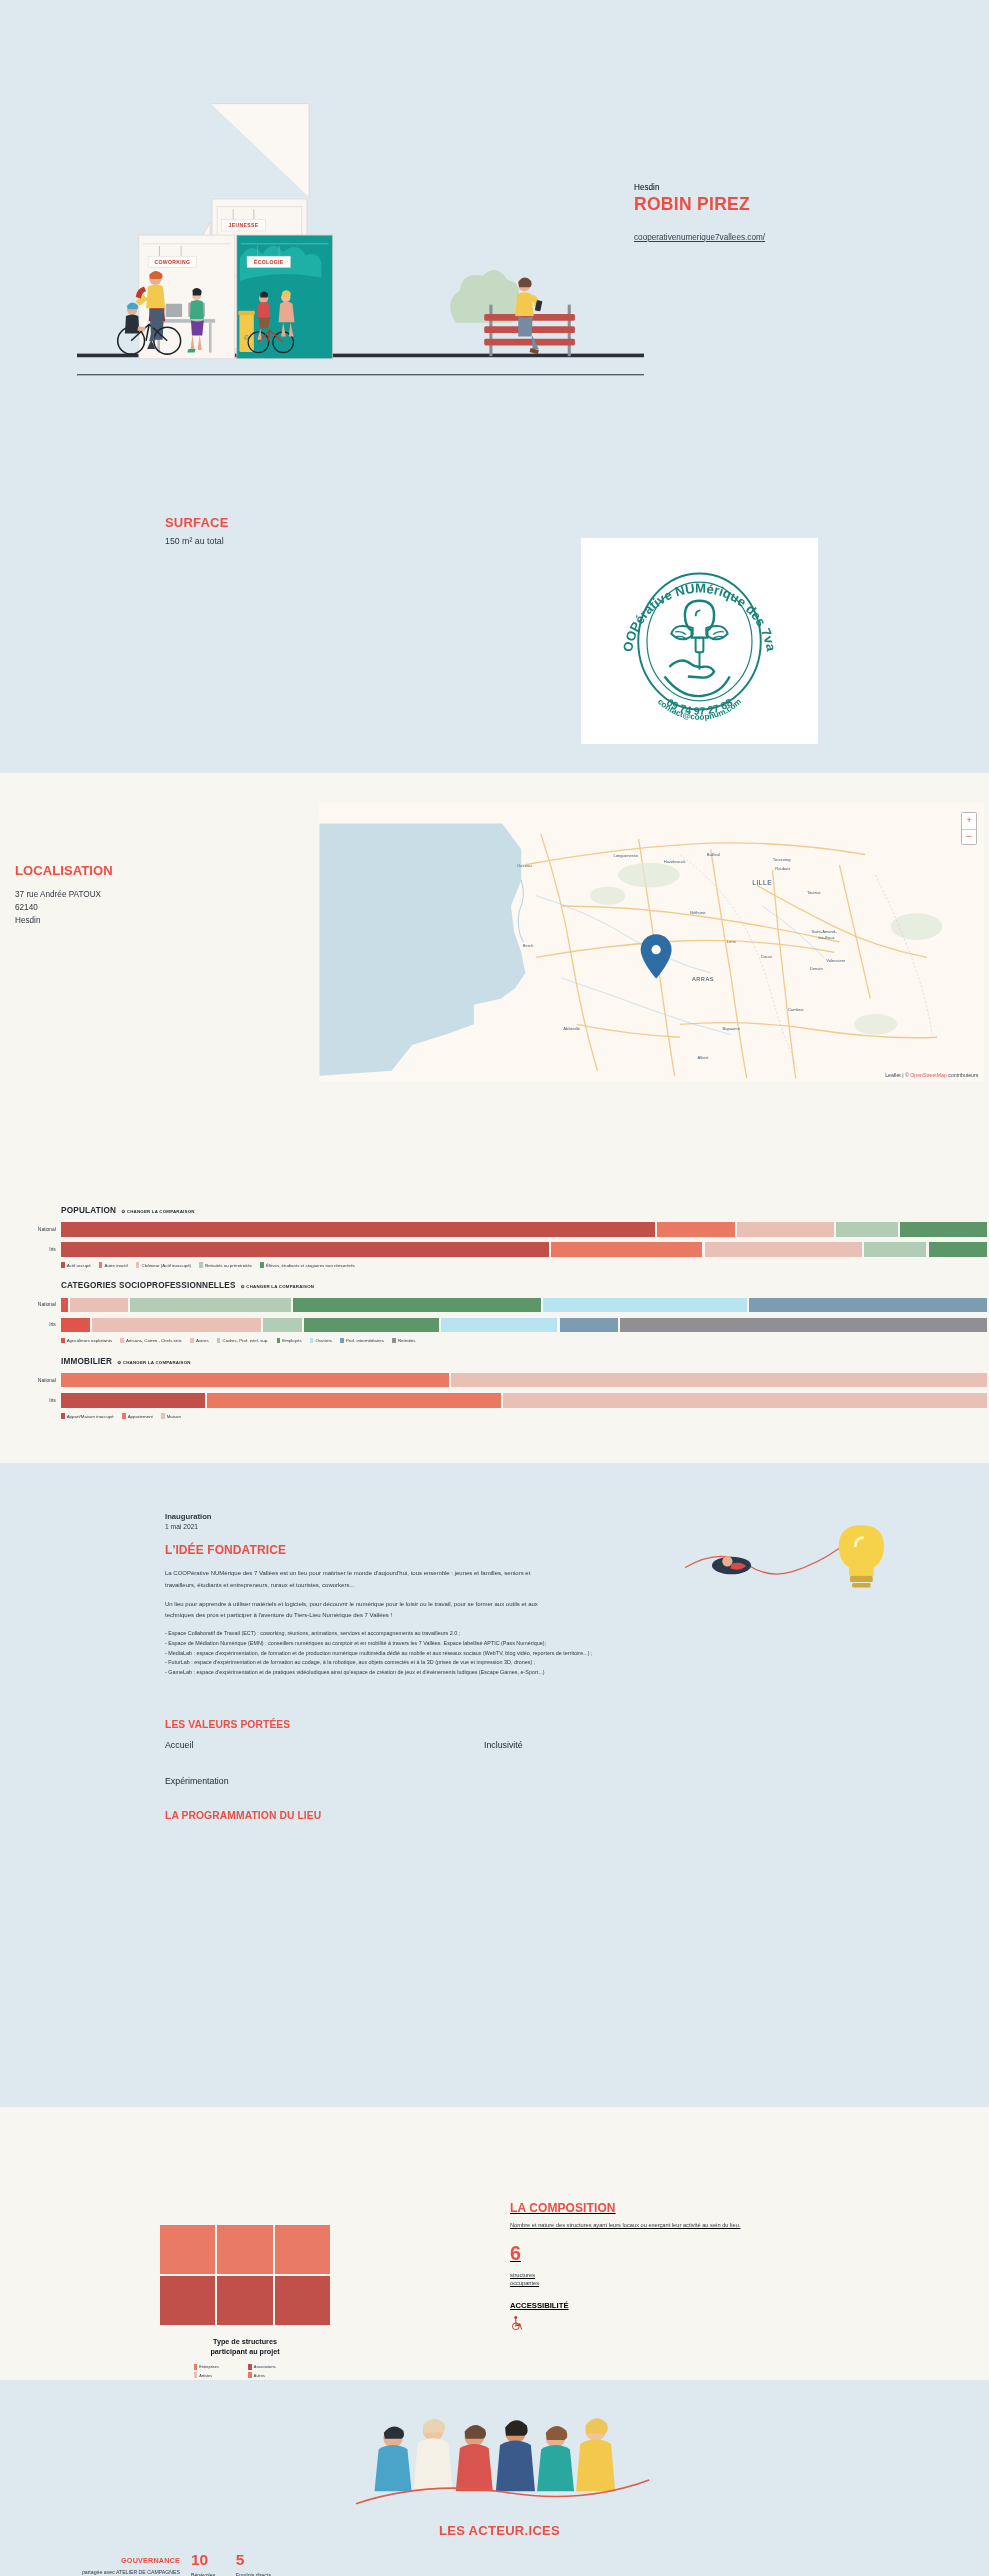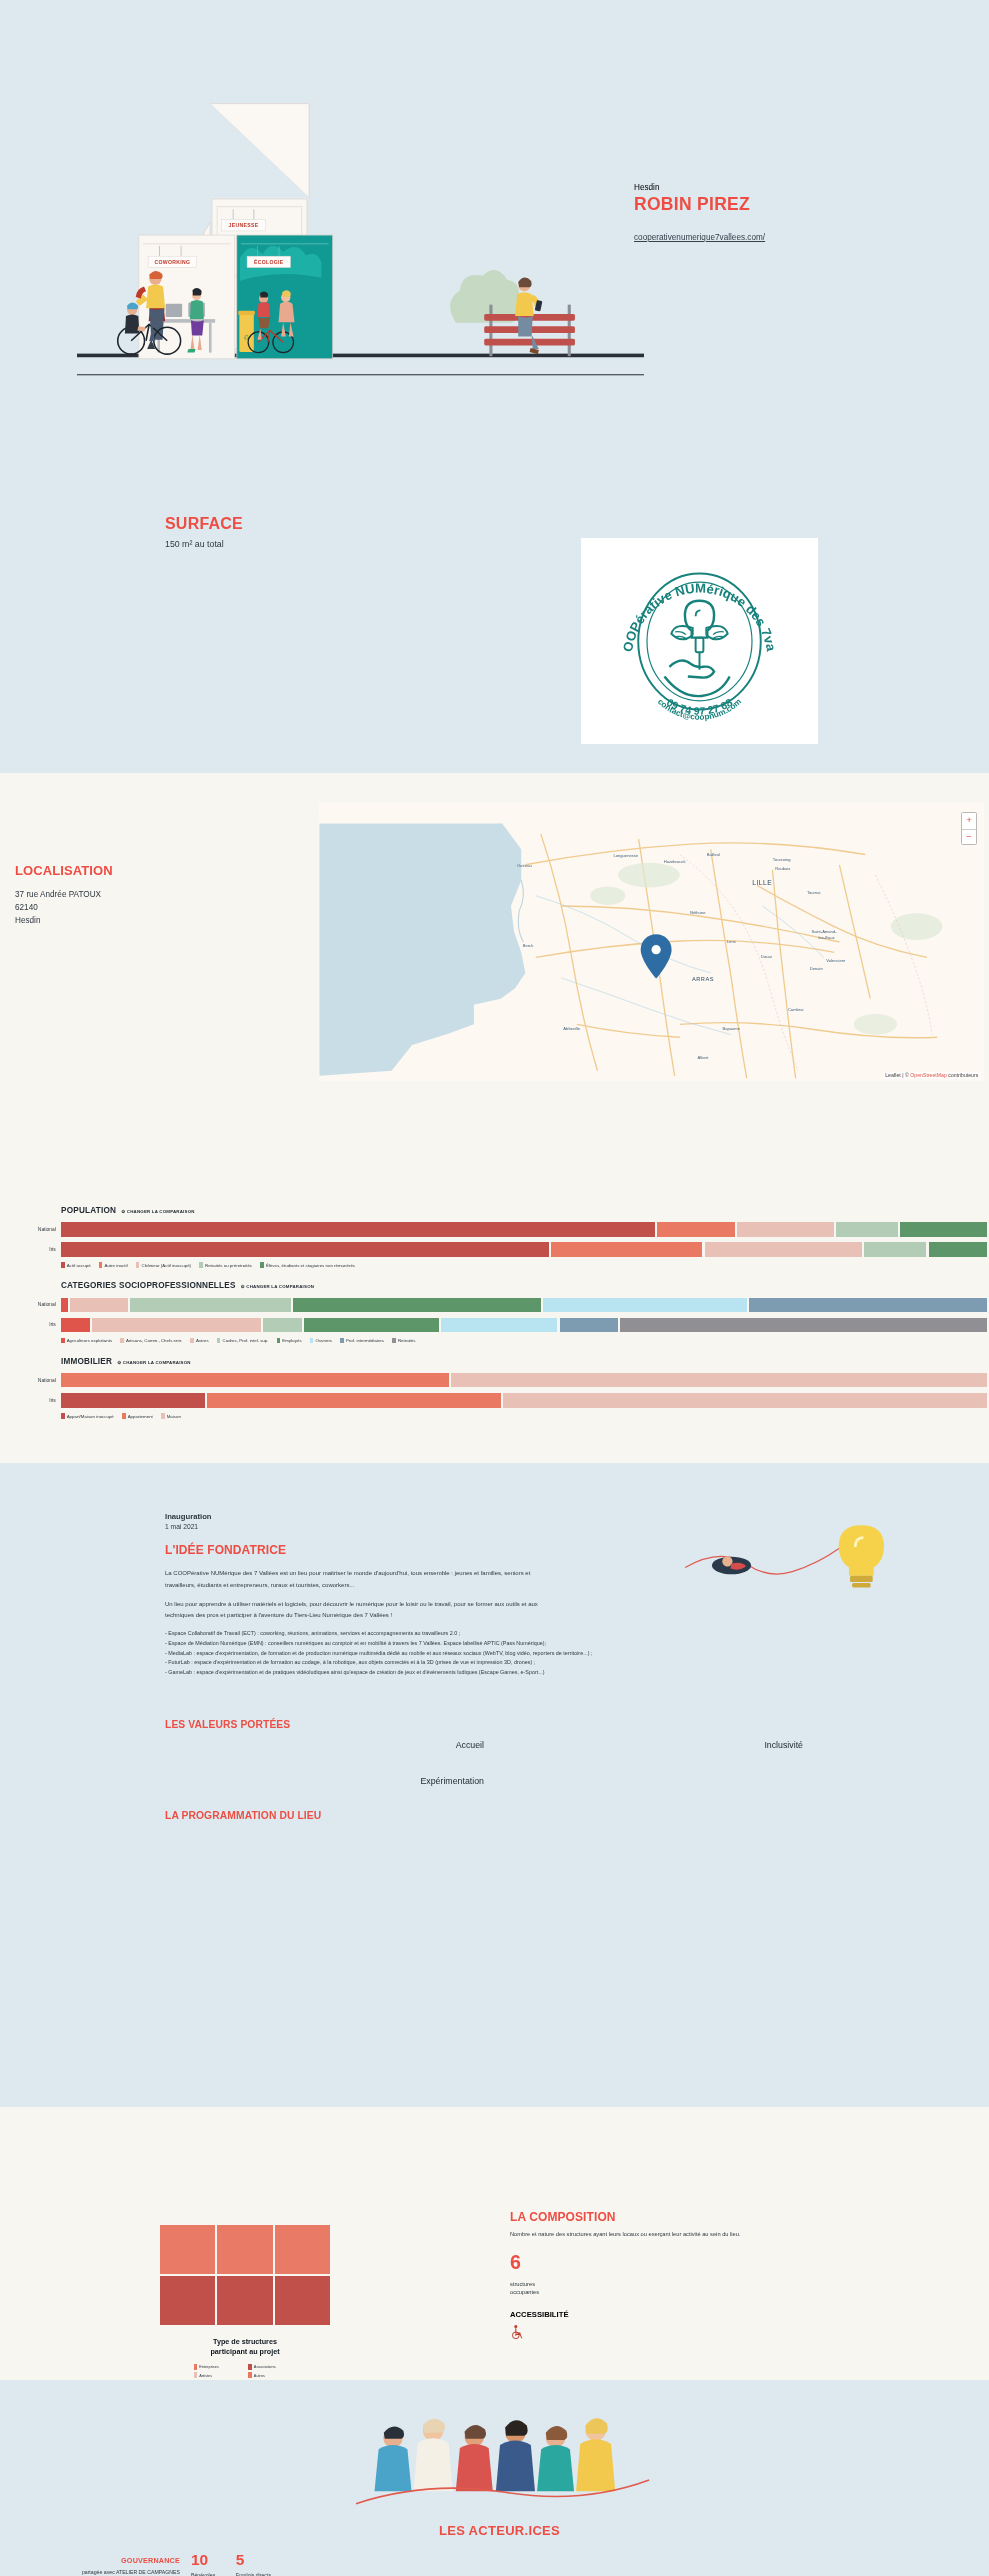"SURFACE" .surface-title { font-size: 16px -> 13px }
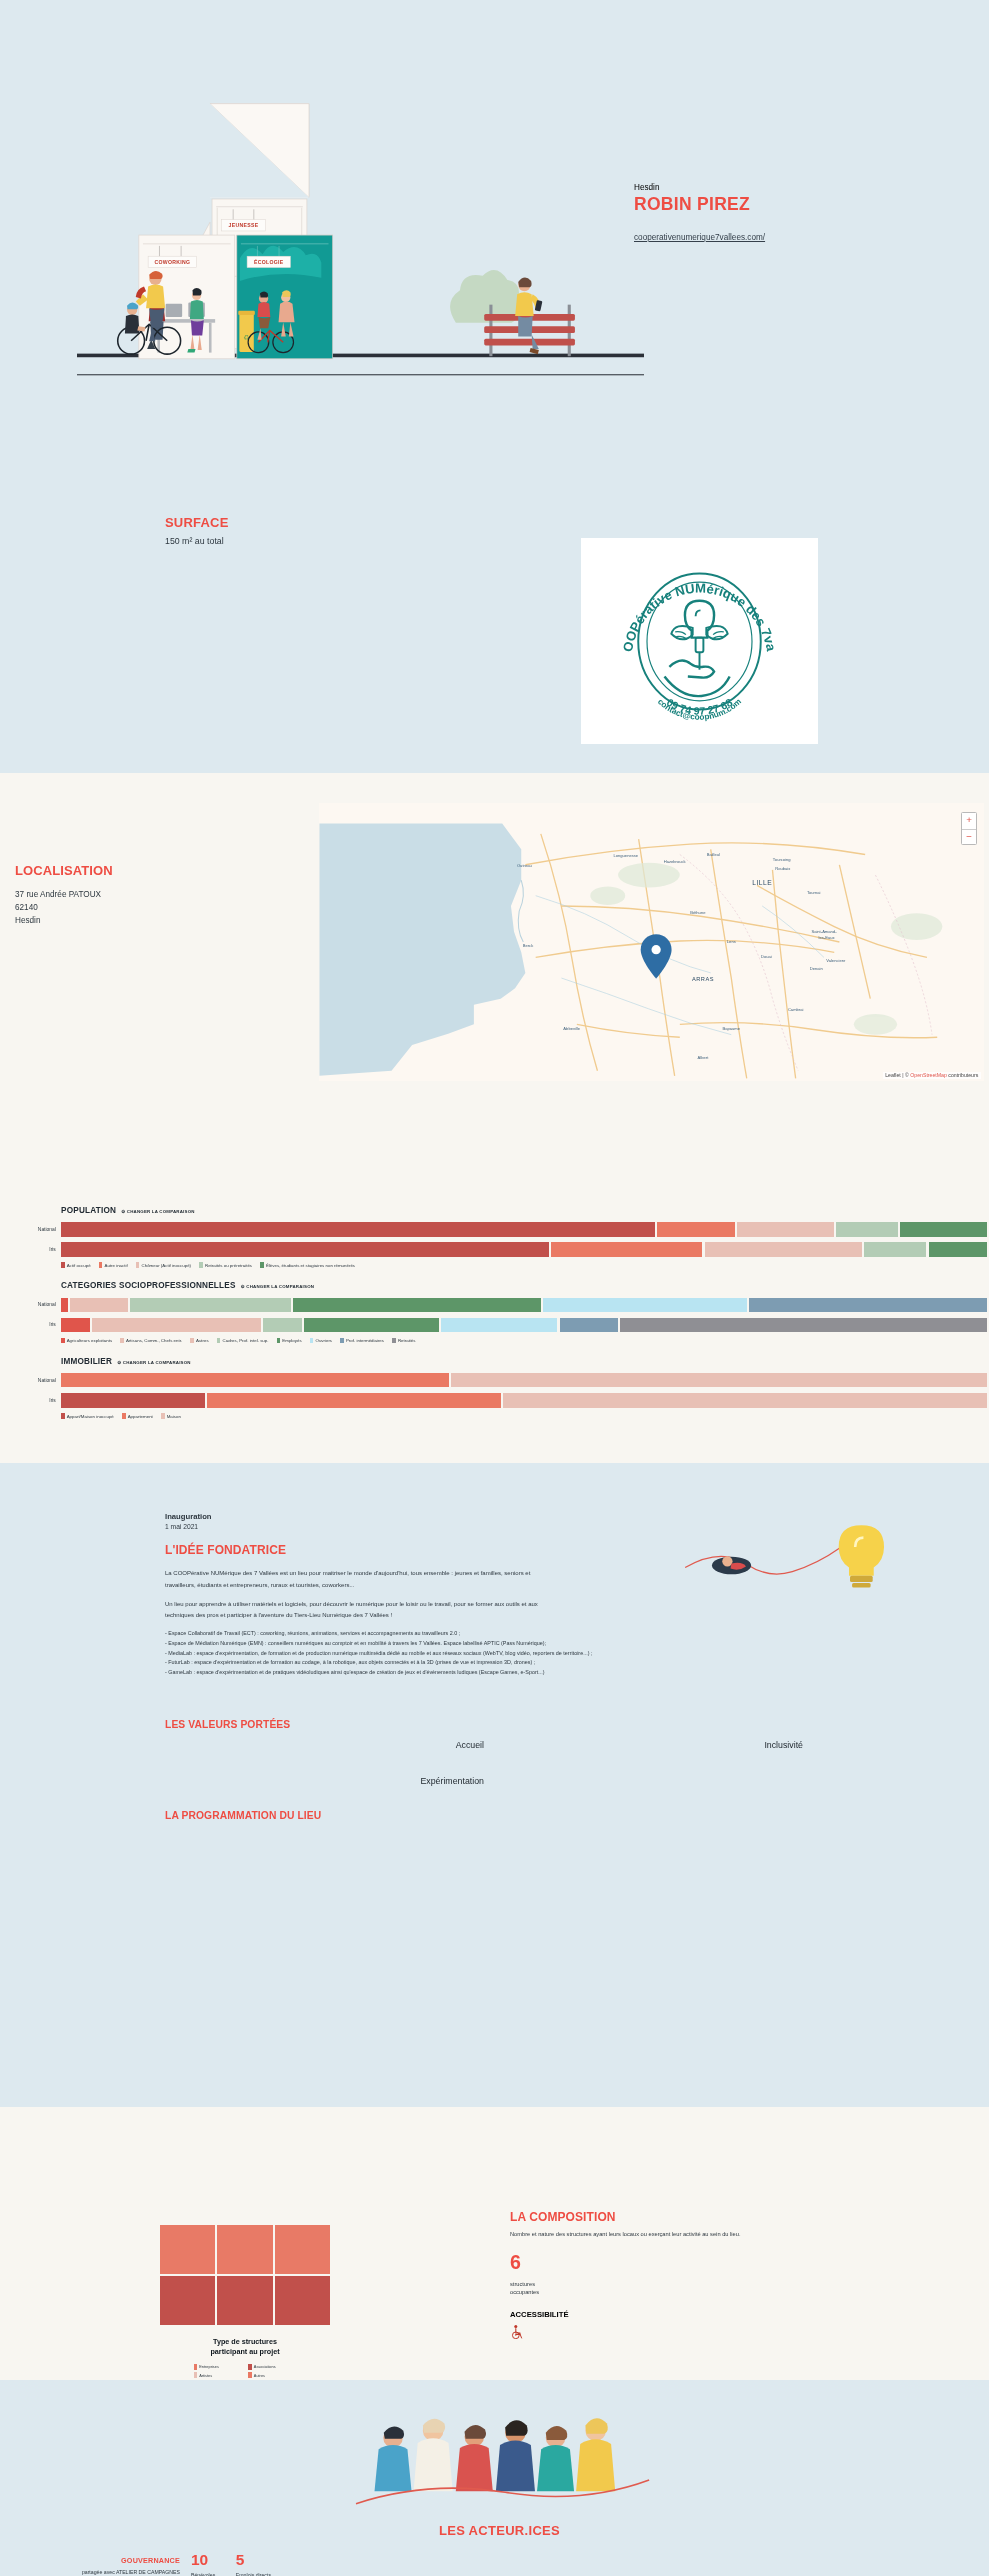"Accueil" .valeurs-grid { text-align: right -> none }
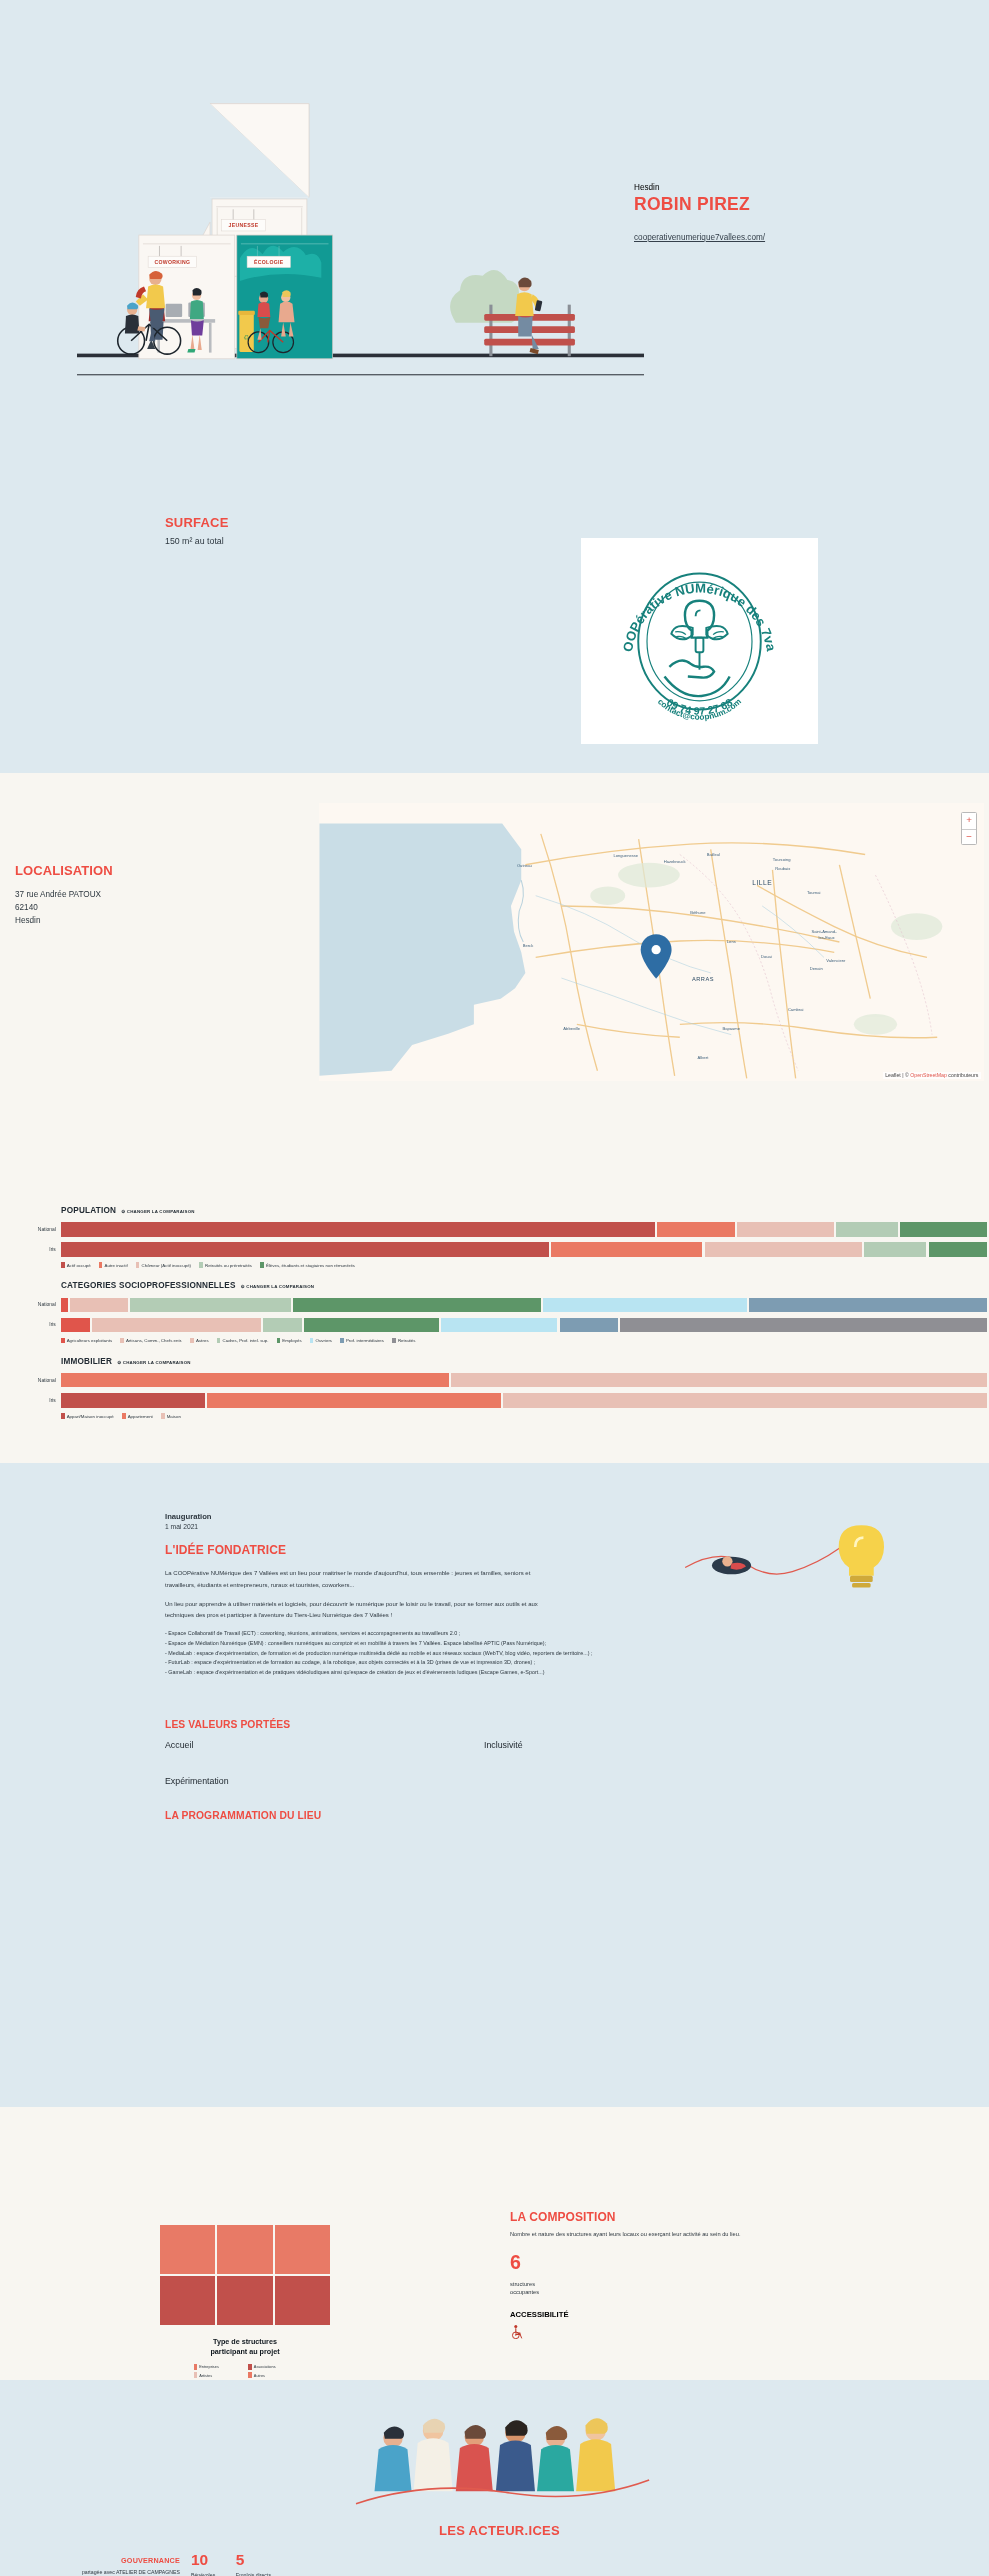"LA COMPOSITION" .compo-text { text-decoration: none -> underline; top: 103px -> 94px }
